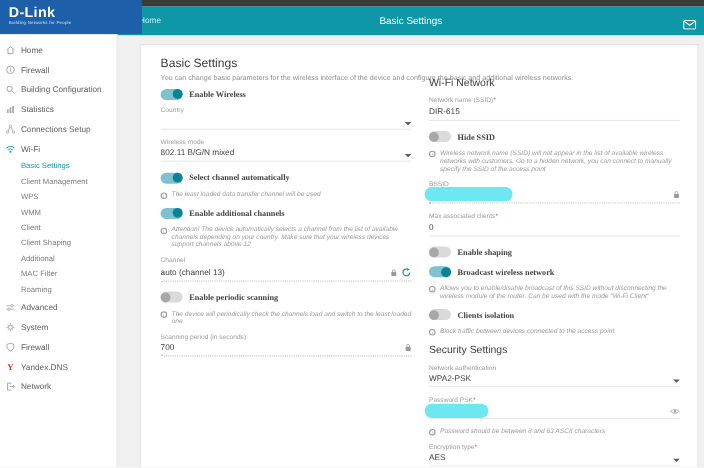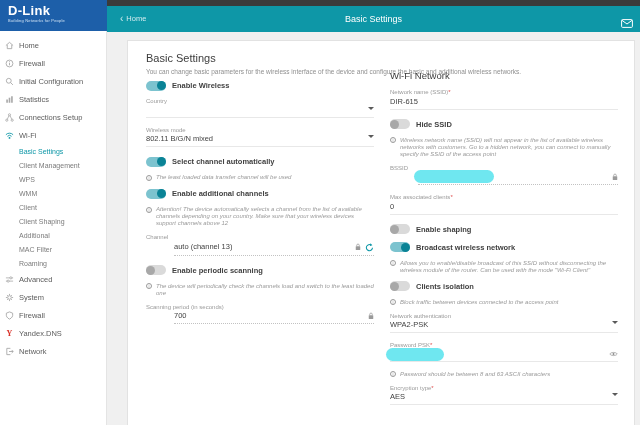"D-Link" .logo-block { width: 107px -> 129px }
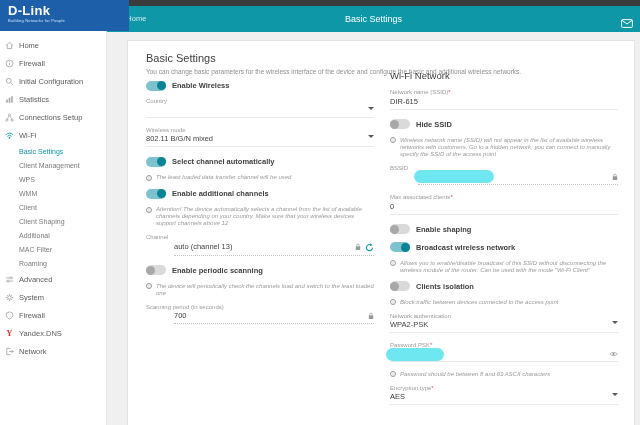"Initial Configuration" span { text: Initial -> Building }
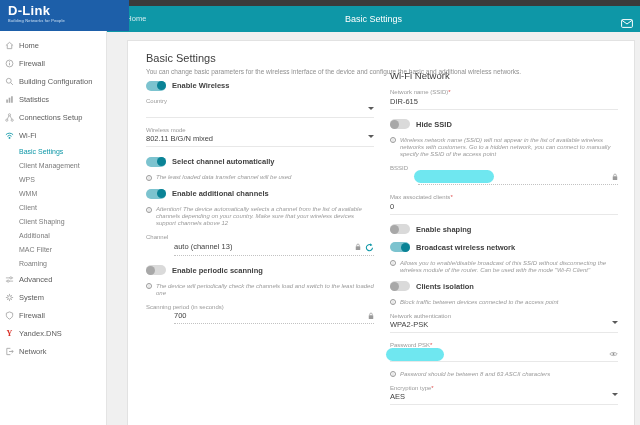"Enable Wireless" .toggle-row { font-family: none -> Liberation Serif, serif }
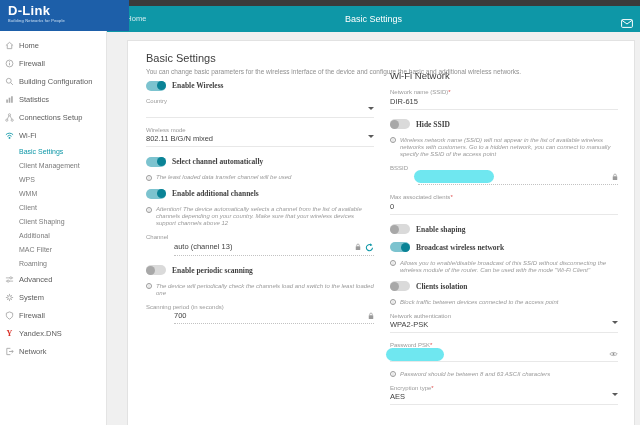"DIR-615" .f-row { align-items: flex-start -> flex-end }
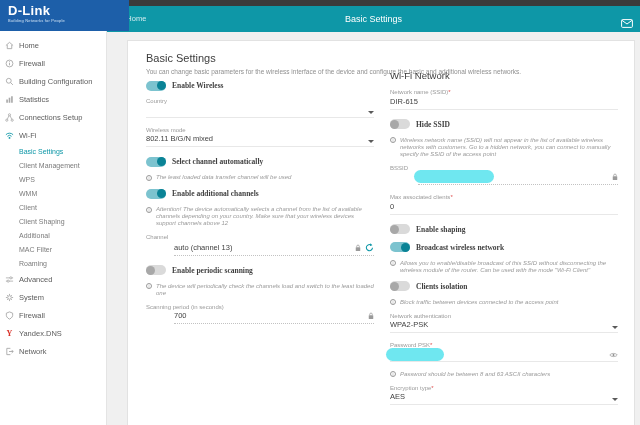"auto (channel 13)" .field.locked .f-row { margin-left: 28px -> none }
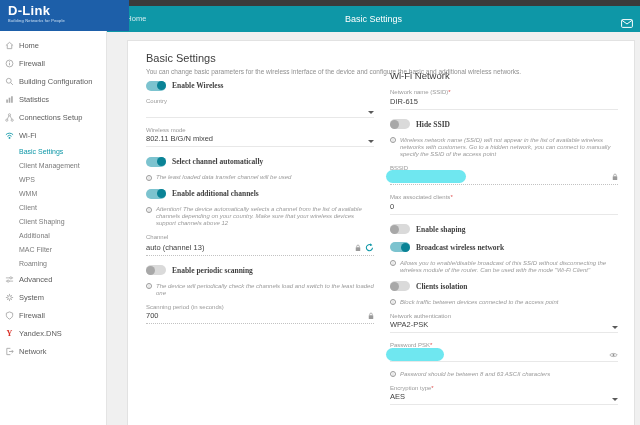"Security Settings" div.section-title { html: none -> <div>Security Settings</div> }
